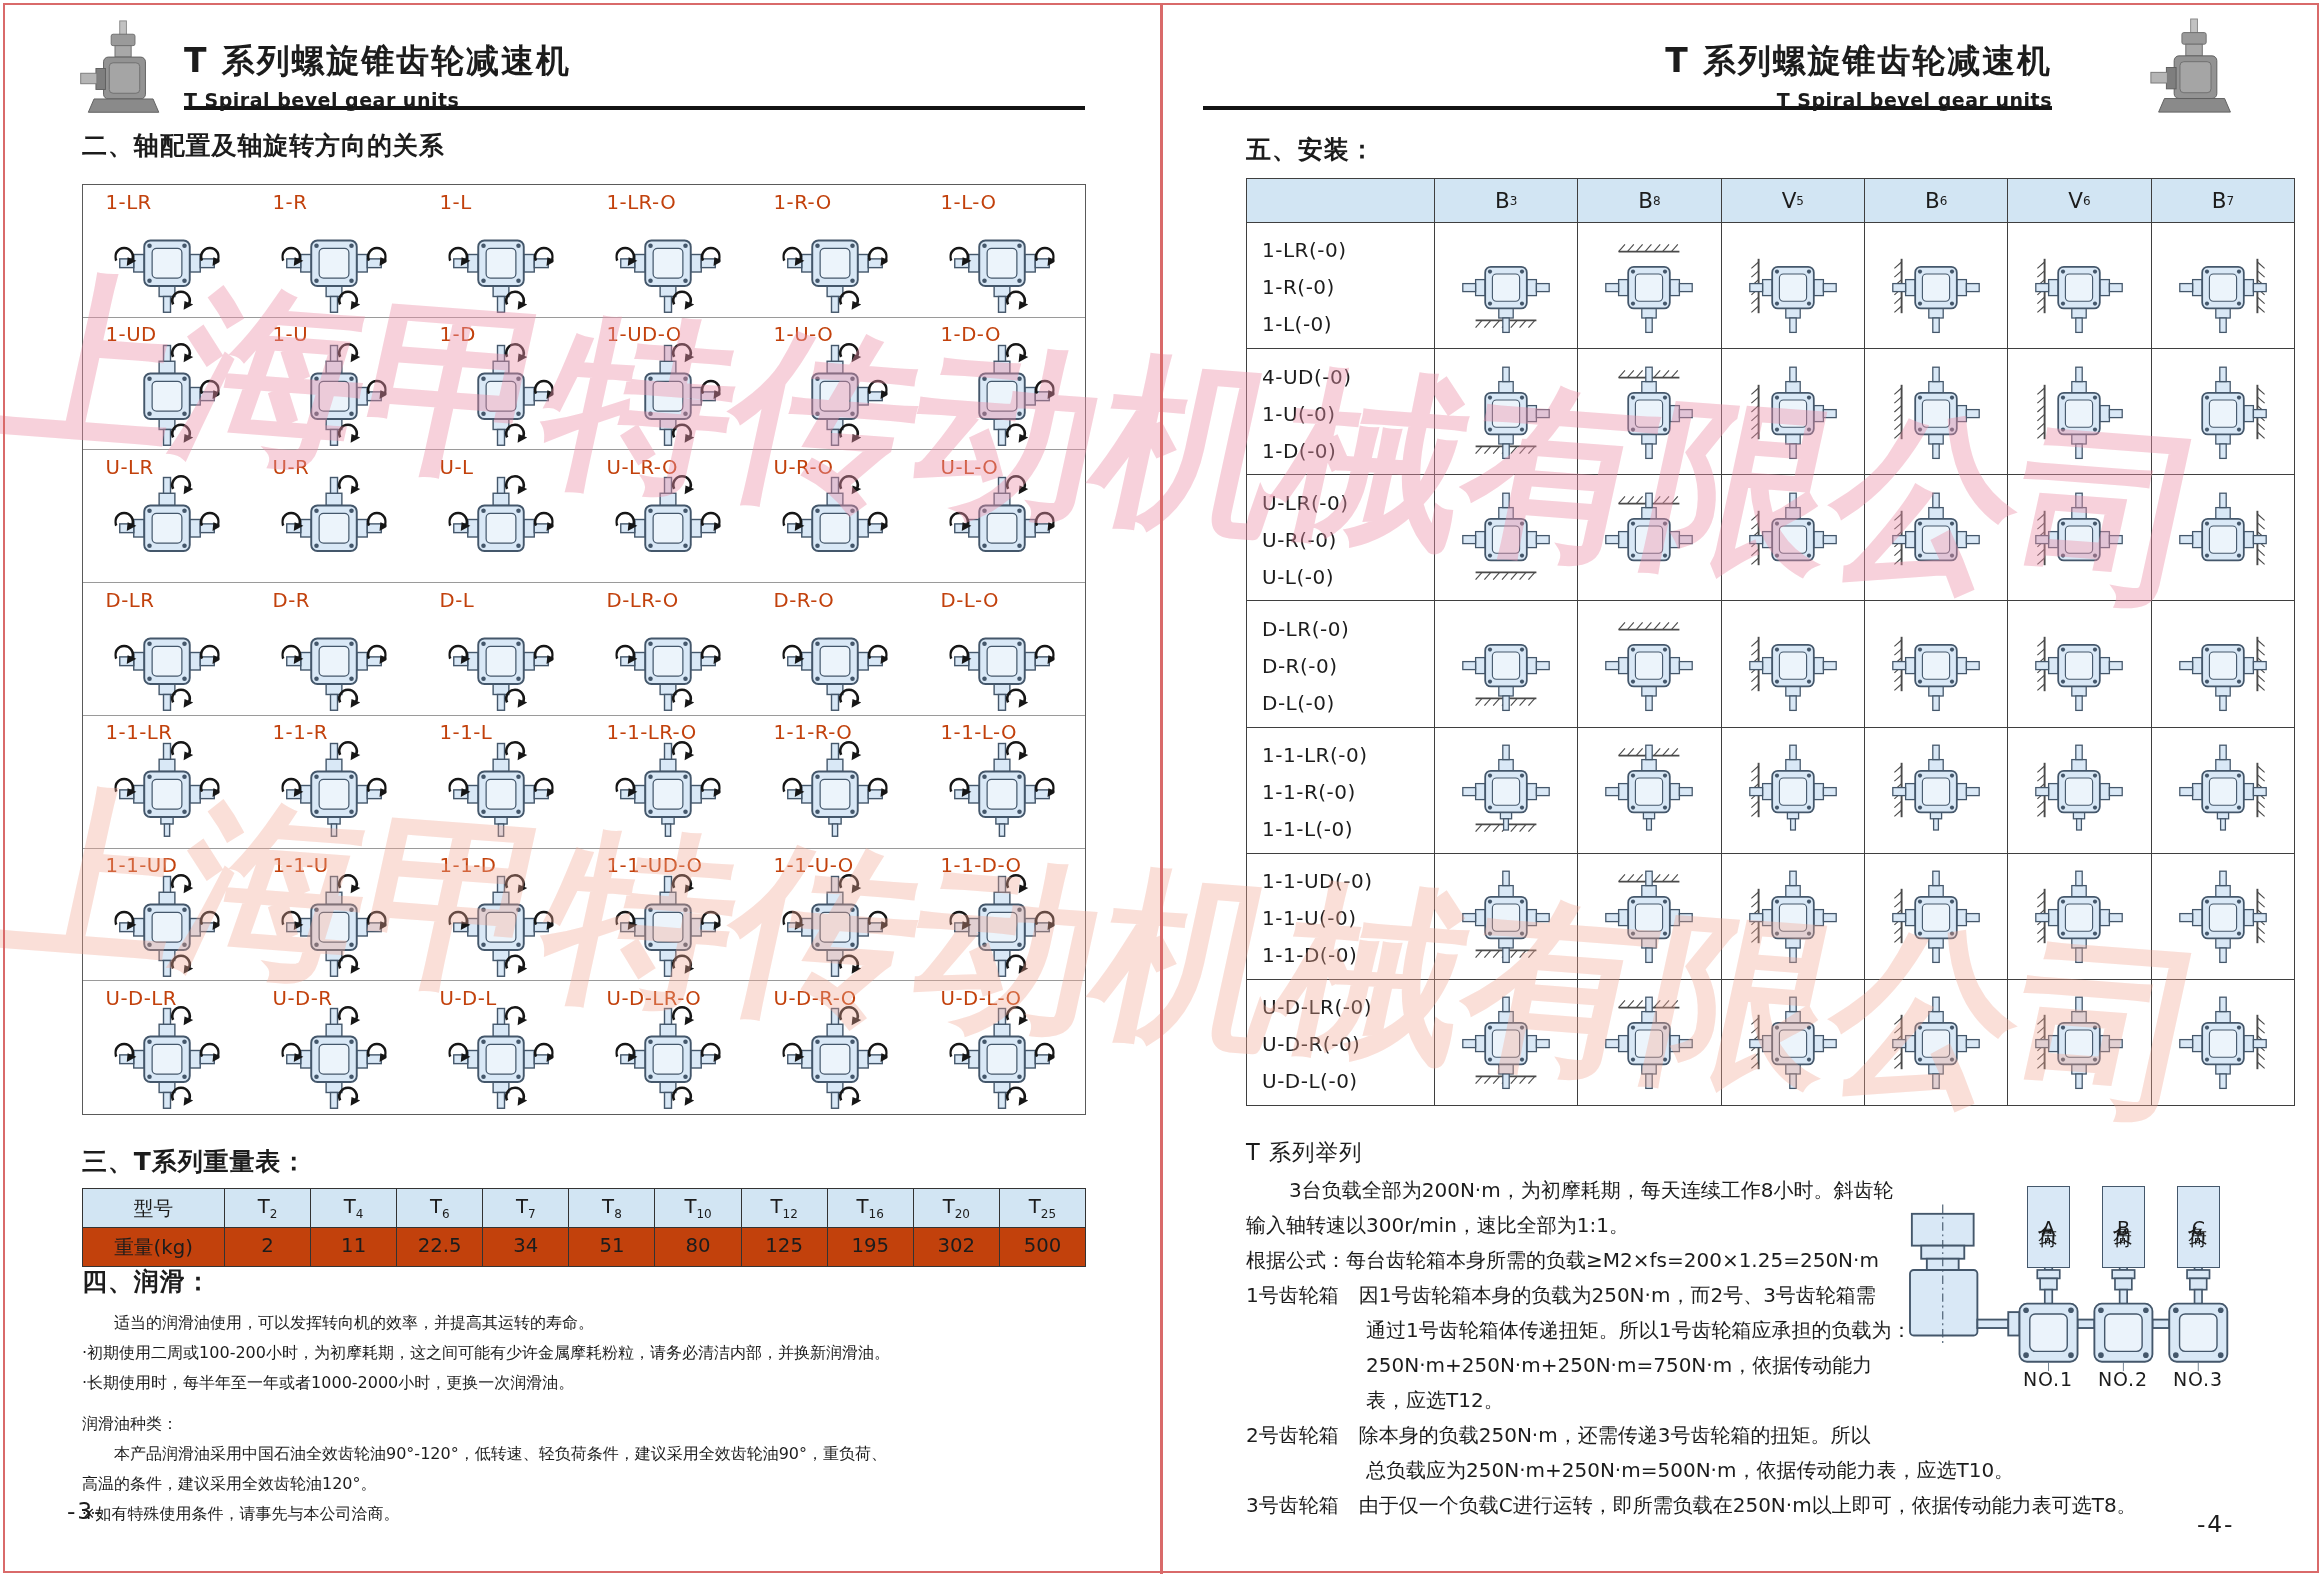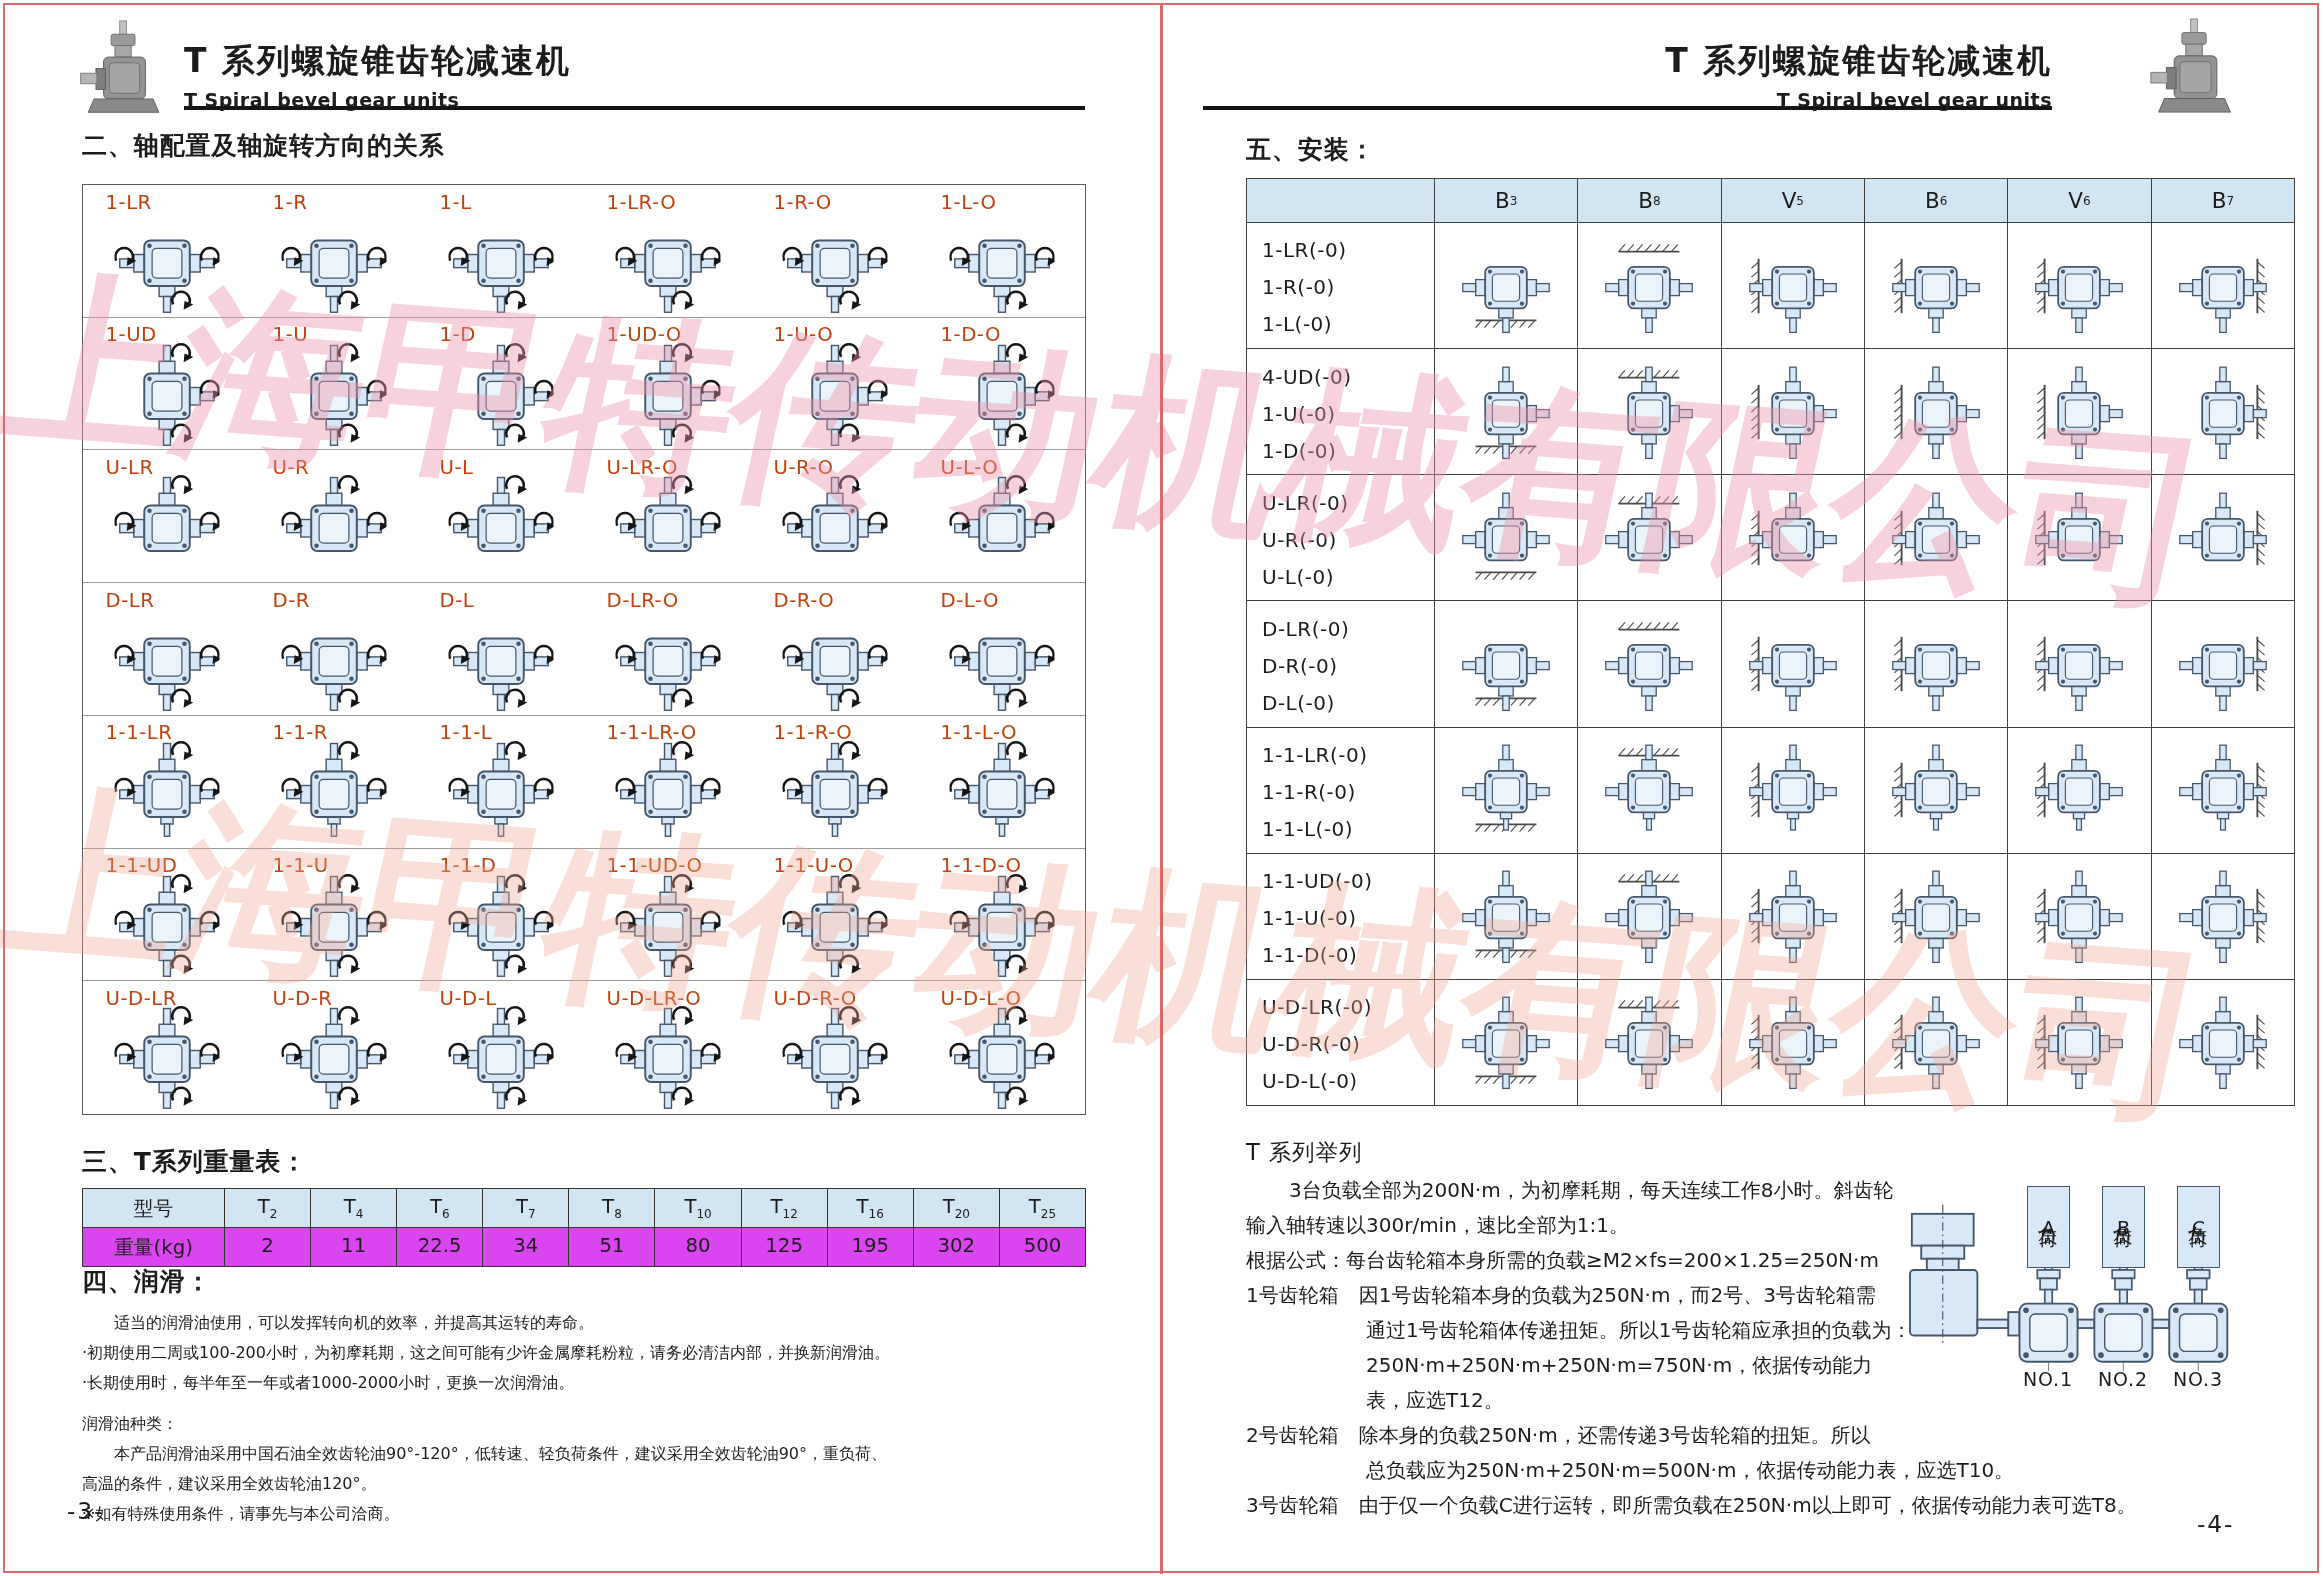"型号" .weight-table { background: #d946ef -> #c2410c }
